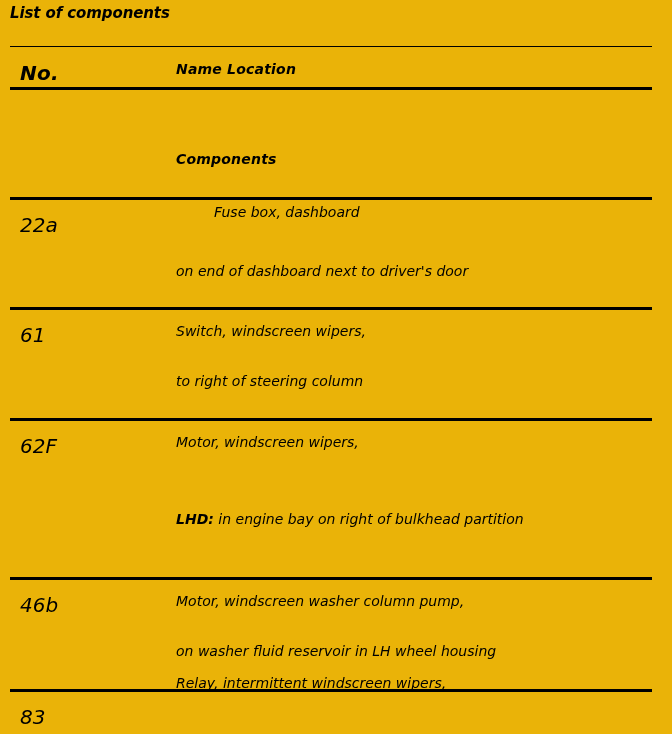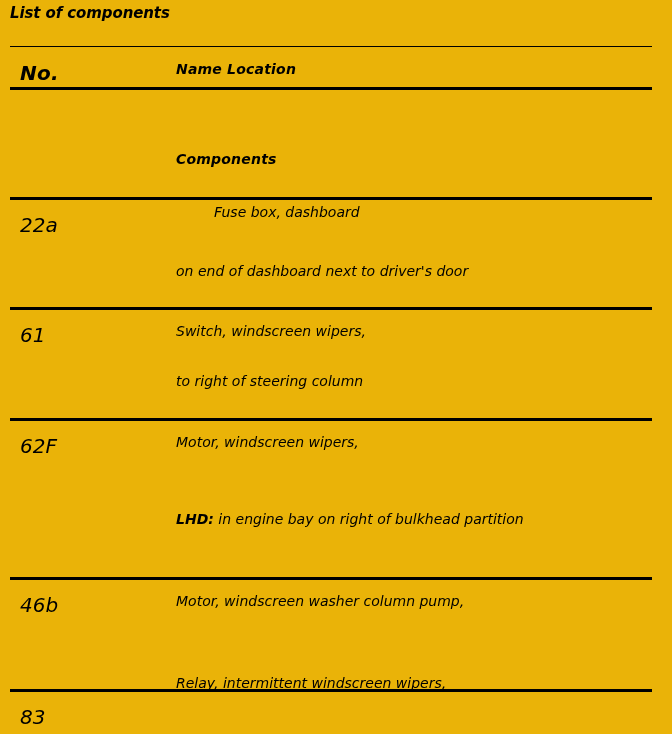"on washer fluid reservoir in" div.cell-name { html: none -> <div>on washer fluid reservoir in LH wheel housing</div> }
